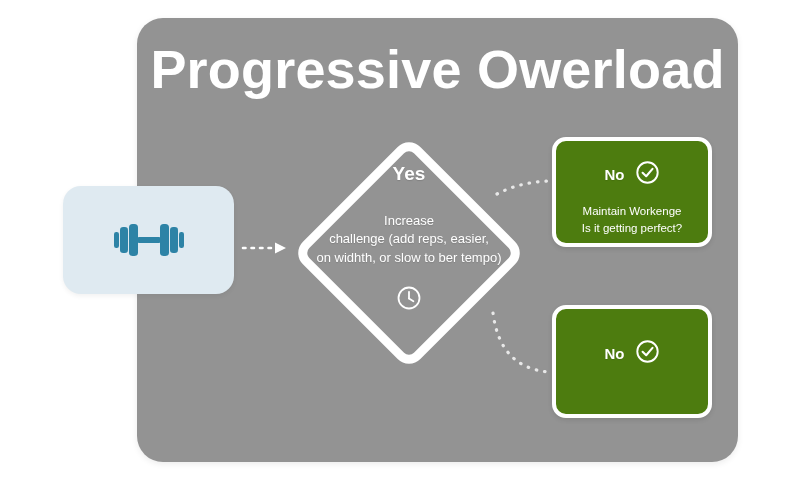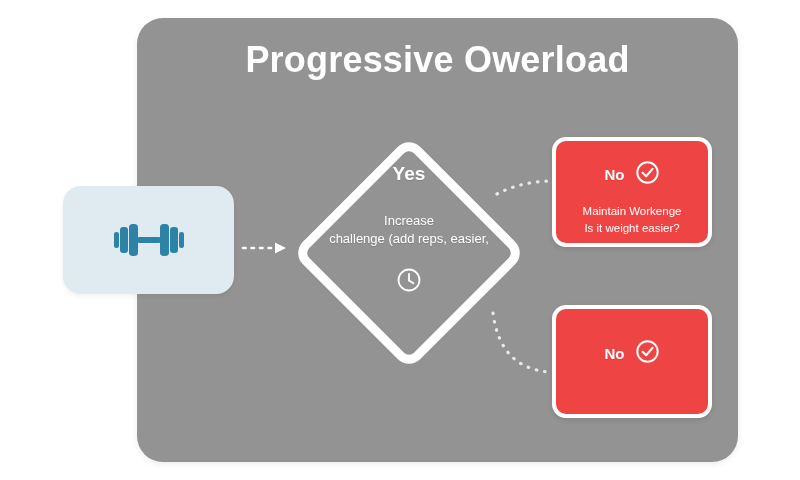"Progressive Owerload" #title { font-size: 36px -> 54px }
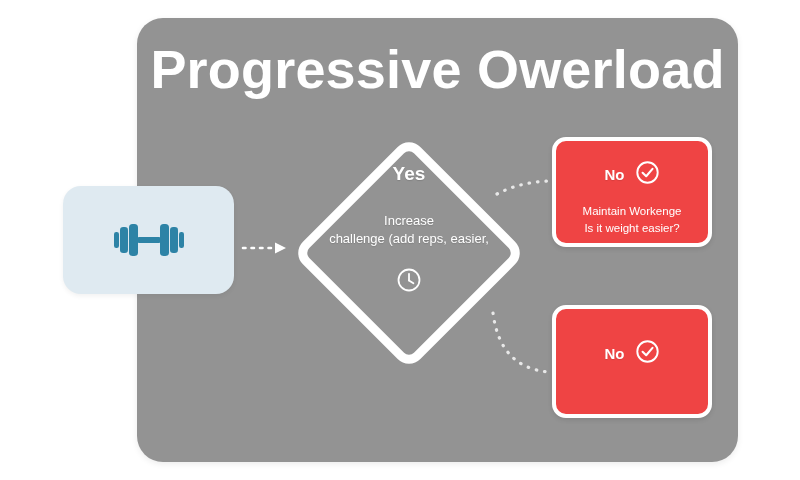"No" .yellow-card { background: #ef4444 -> #4d7c0f }
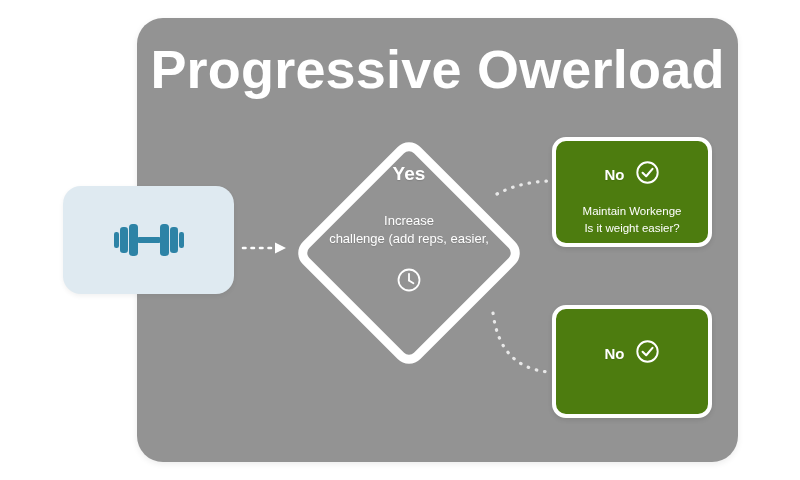"Is it weight easier?" span.card-line-2 { text: weight easier -> getting perfect }
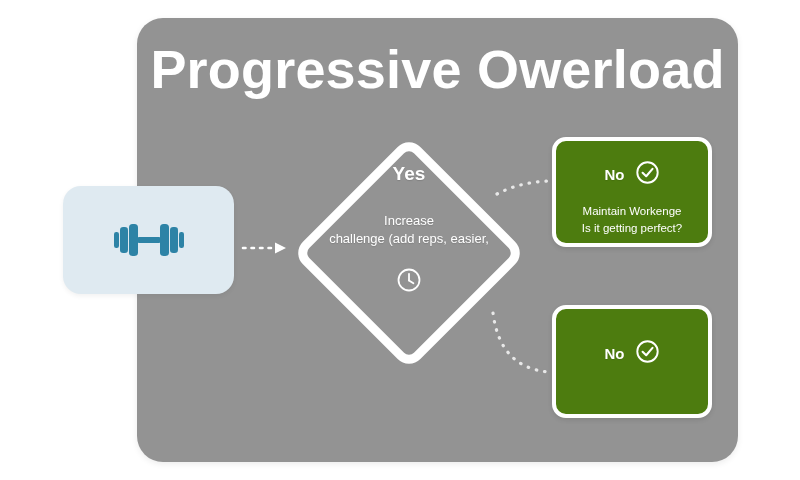"on widhth, or slow to" span { html: none -> <span>on widhth, or slow to ber tempo)</span> }
